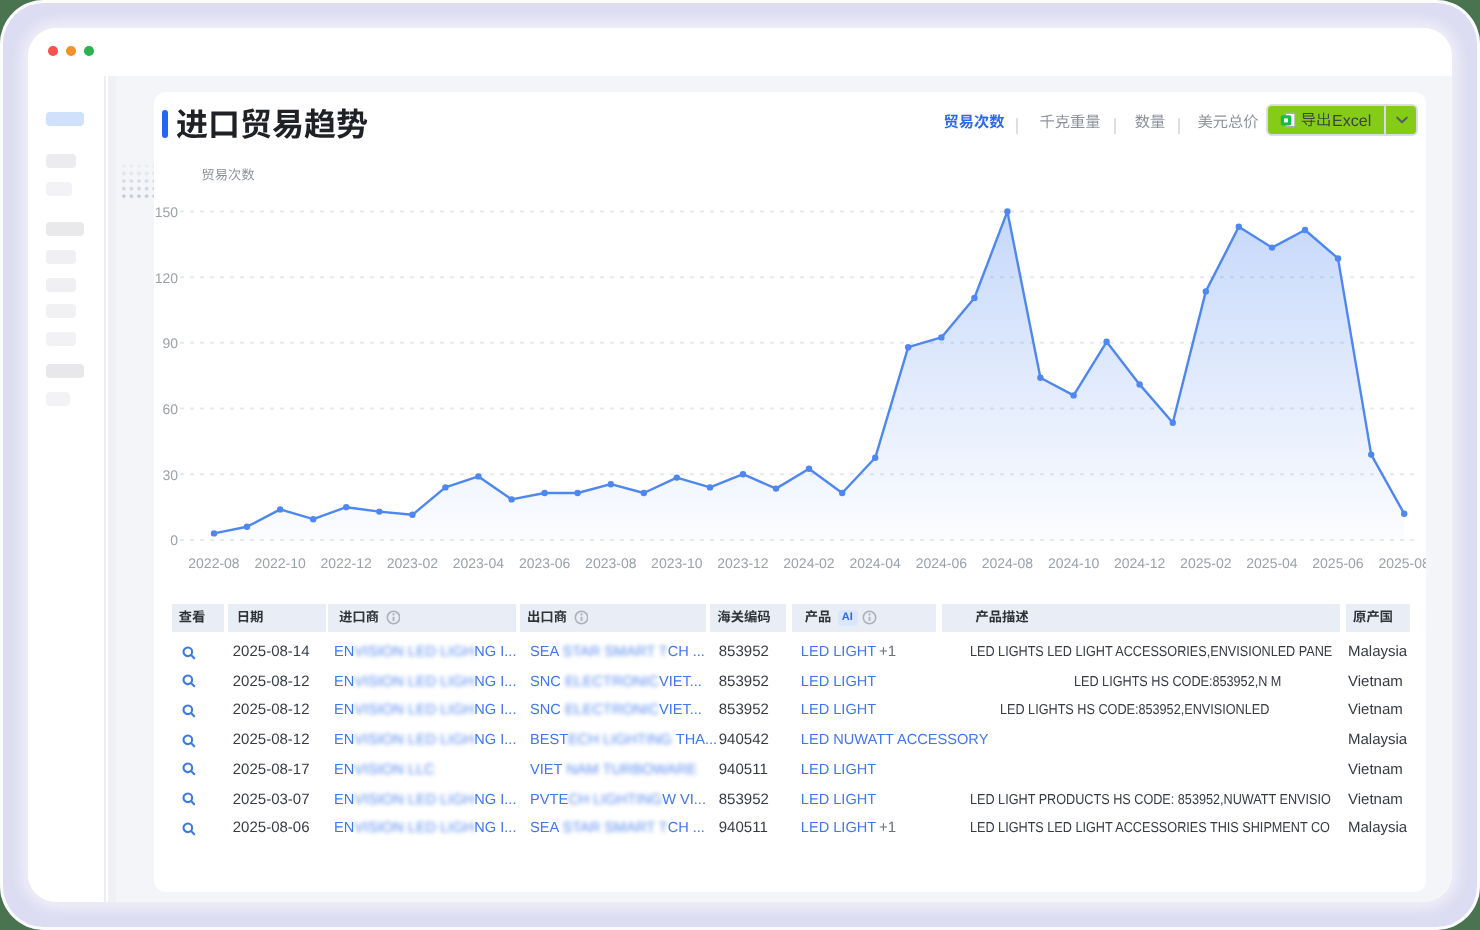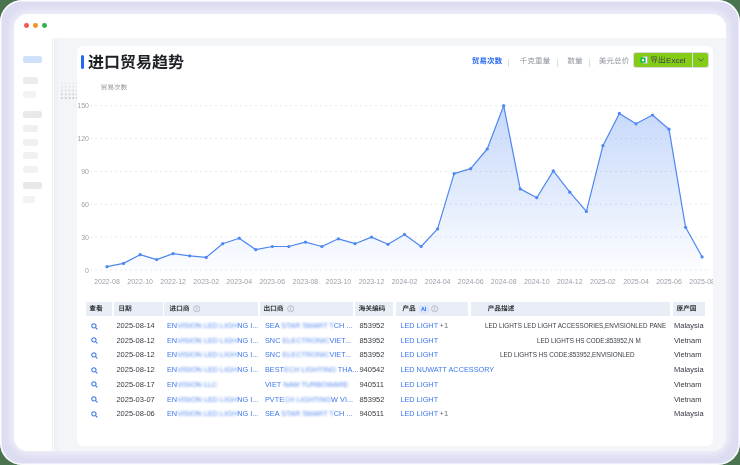"LED LIGHT PRODUCTS HS CODE:" span.cell { html: none -> <span><i>LED LIGHT PRODUCTS HS CODE: 853952,NUWATT ENVISIO</i></span> }
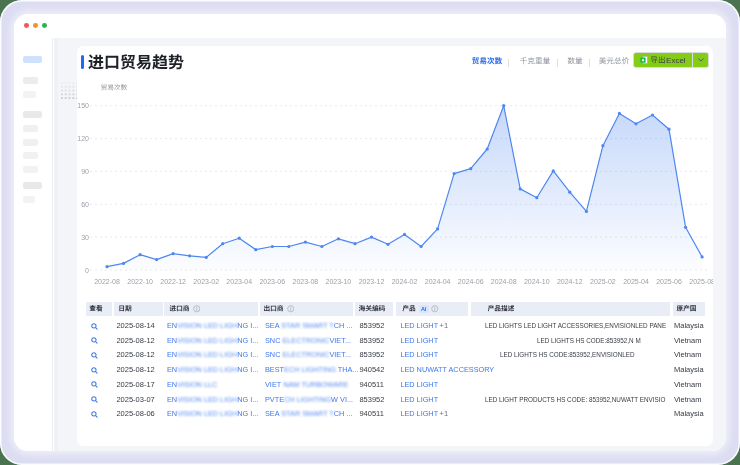"LED LIGHTS LED LIGHT ACCESSORIES" span.cell { html: none -> <span><i>LED LIGHTS LED LIGHT ACCESSORIES THIS SHIPMENT CO</i></span> }
